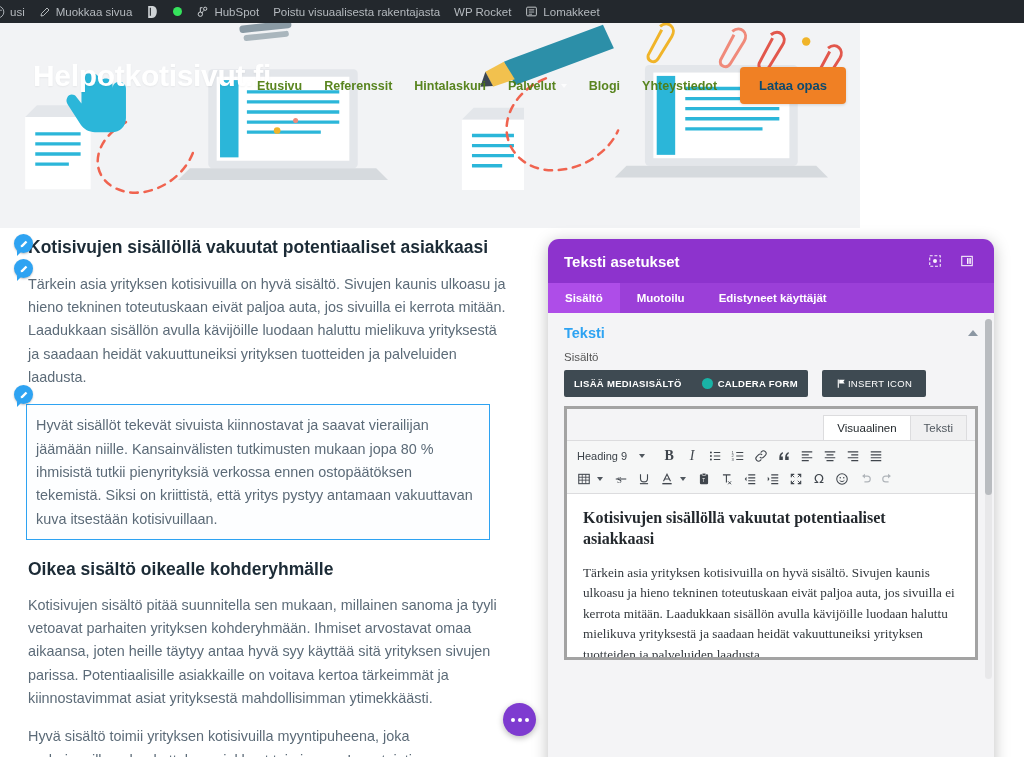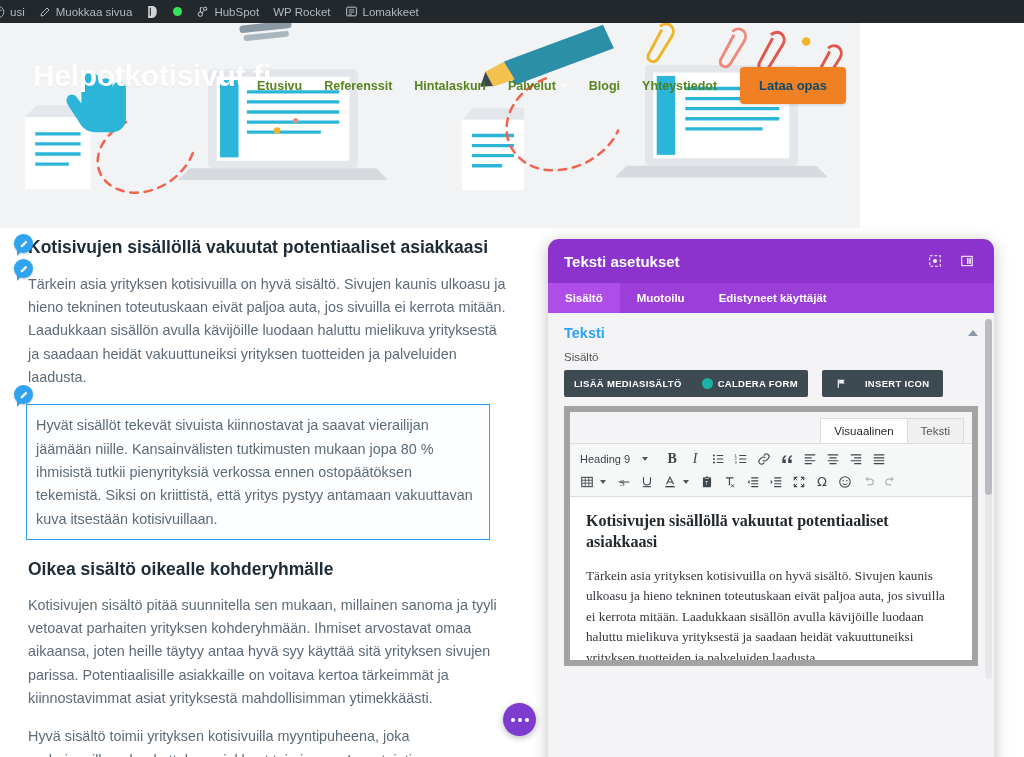"Poistu visuaalisesta rakentajasta" div.ab-item { html: none -> <div> <span>Poistu visuaalisesta rakentajasta</span> </div> }
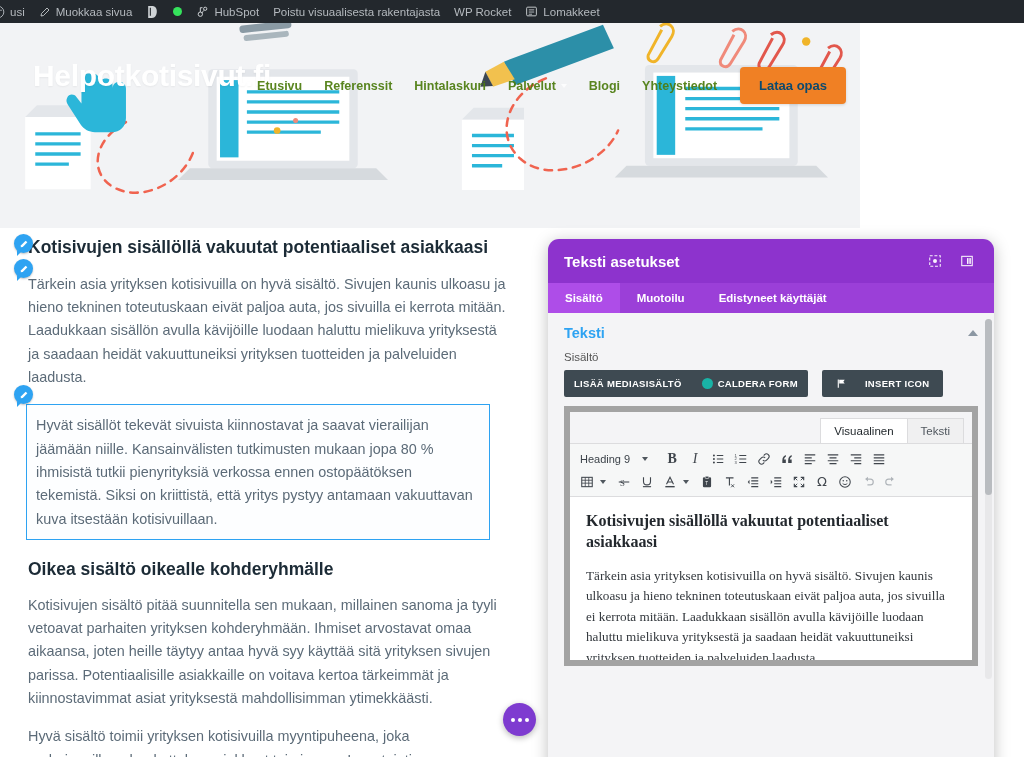"INSERT ICON" .icon-btn { font-weight: 700 -> 400; gap: 18px -> 1px }
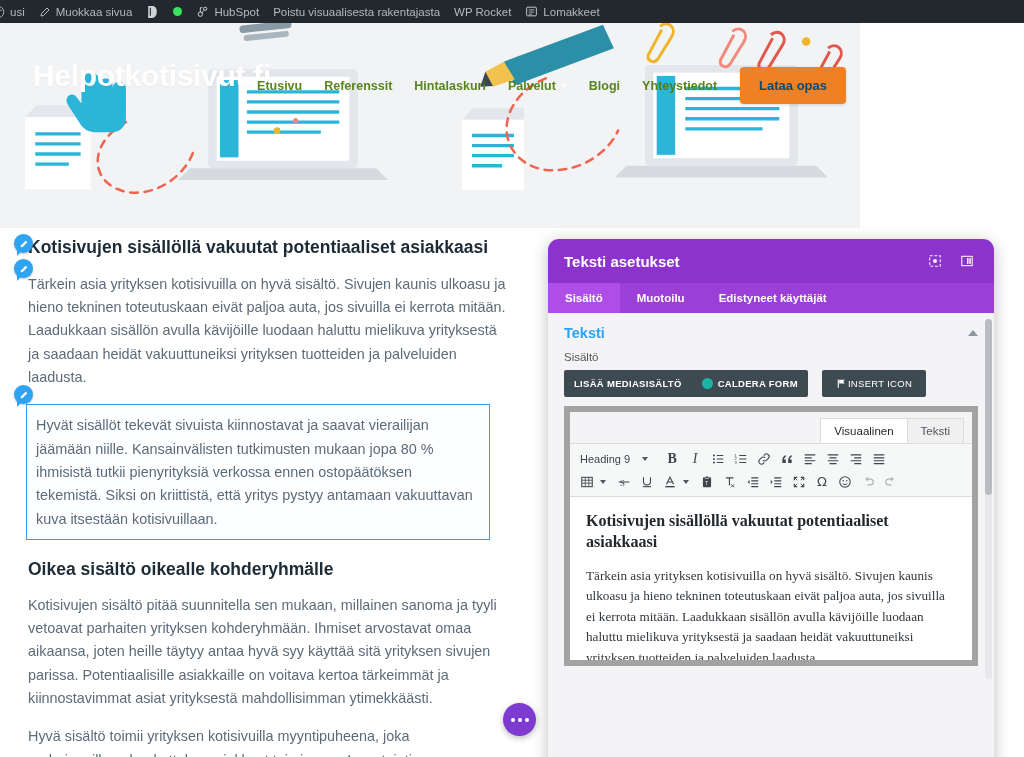"Visuaalinen" .editor-wrap { border: 6px solid #a3a3a3 -> 3px solid #a3a3a3 }
